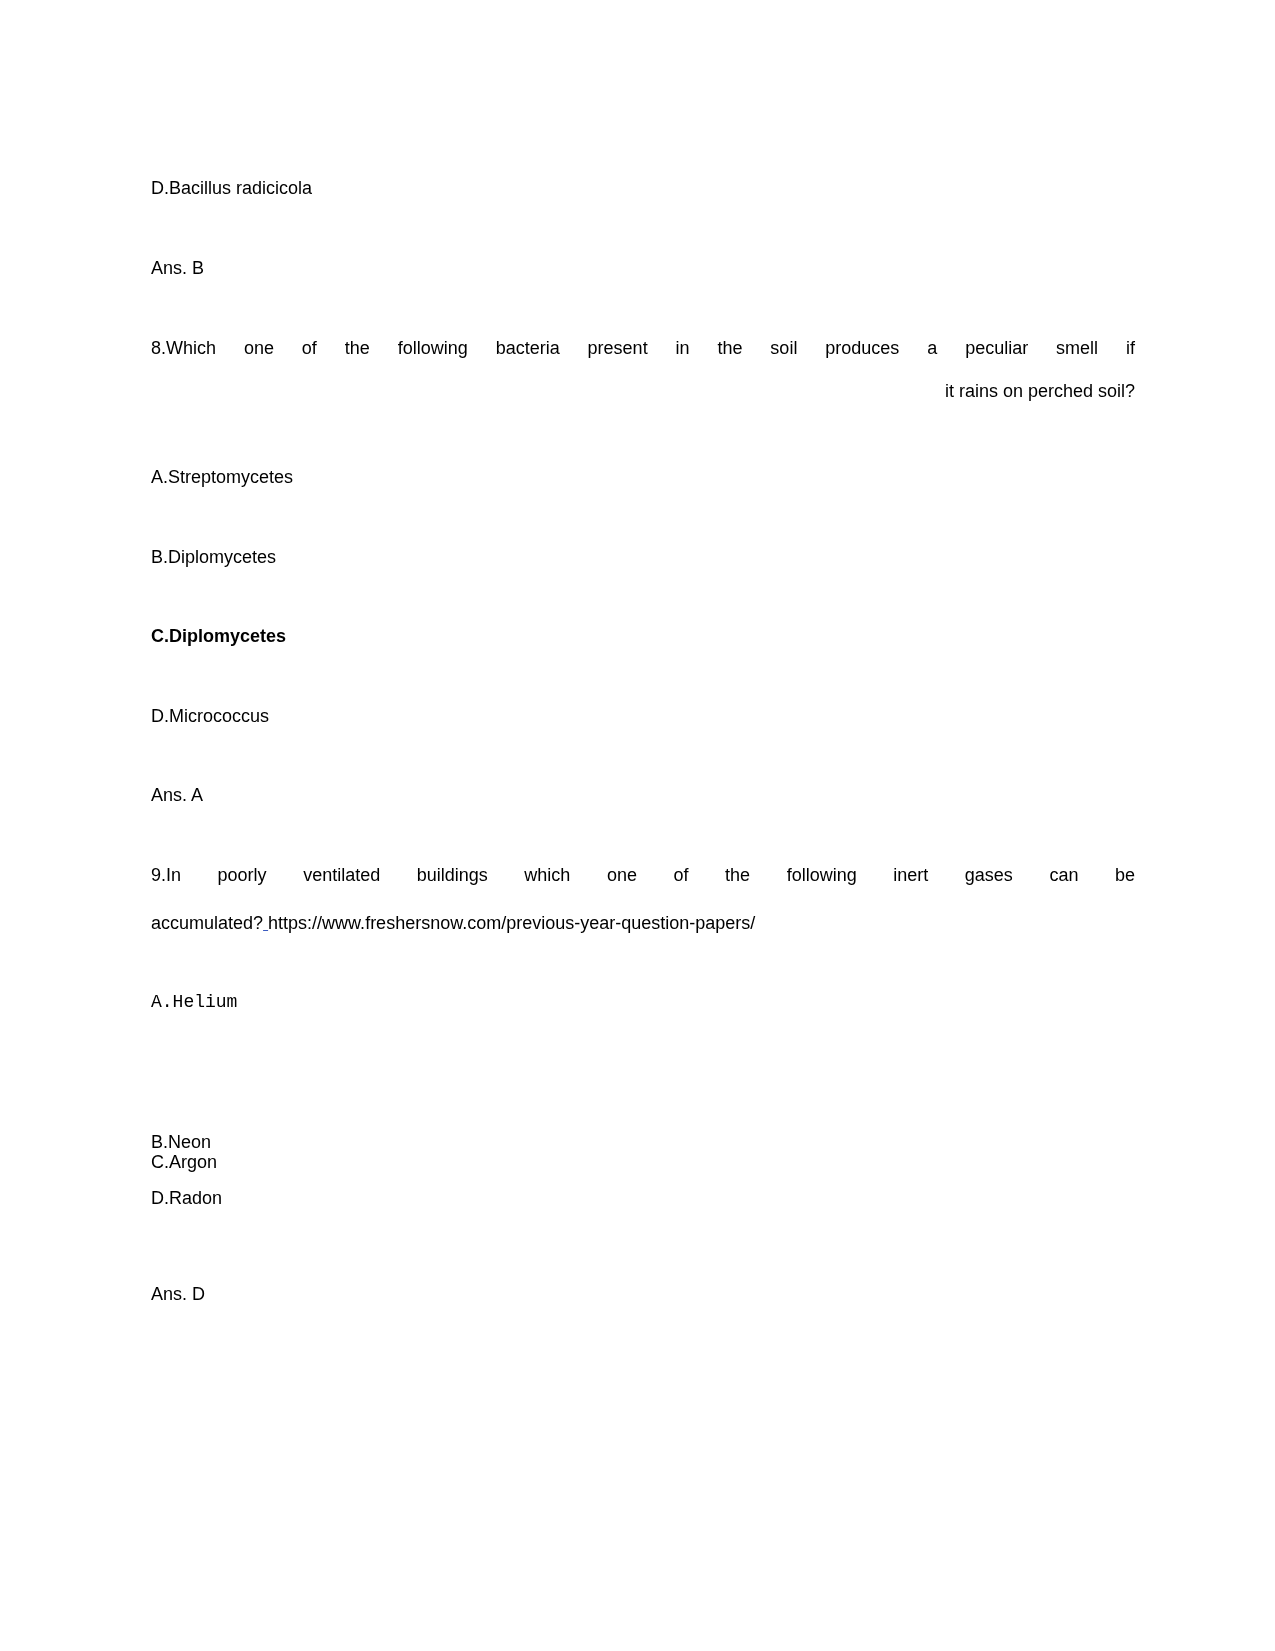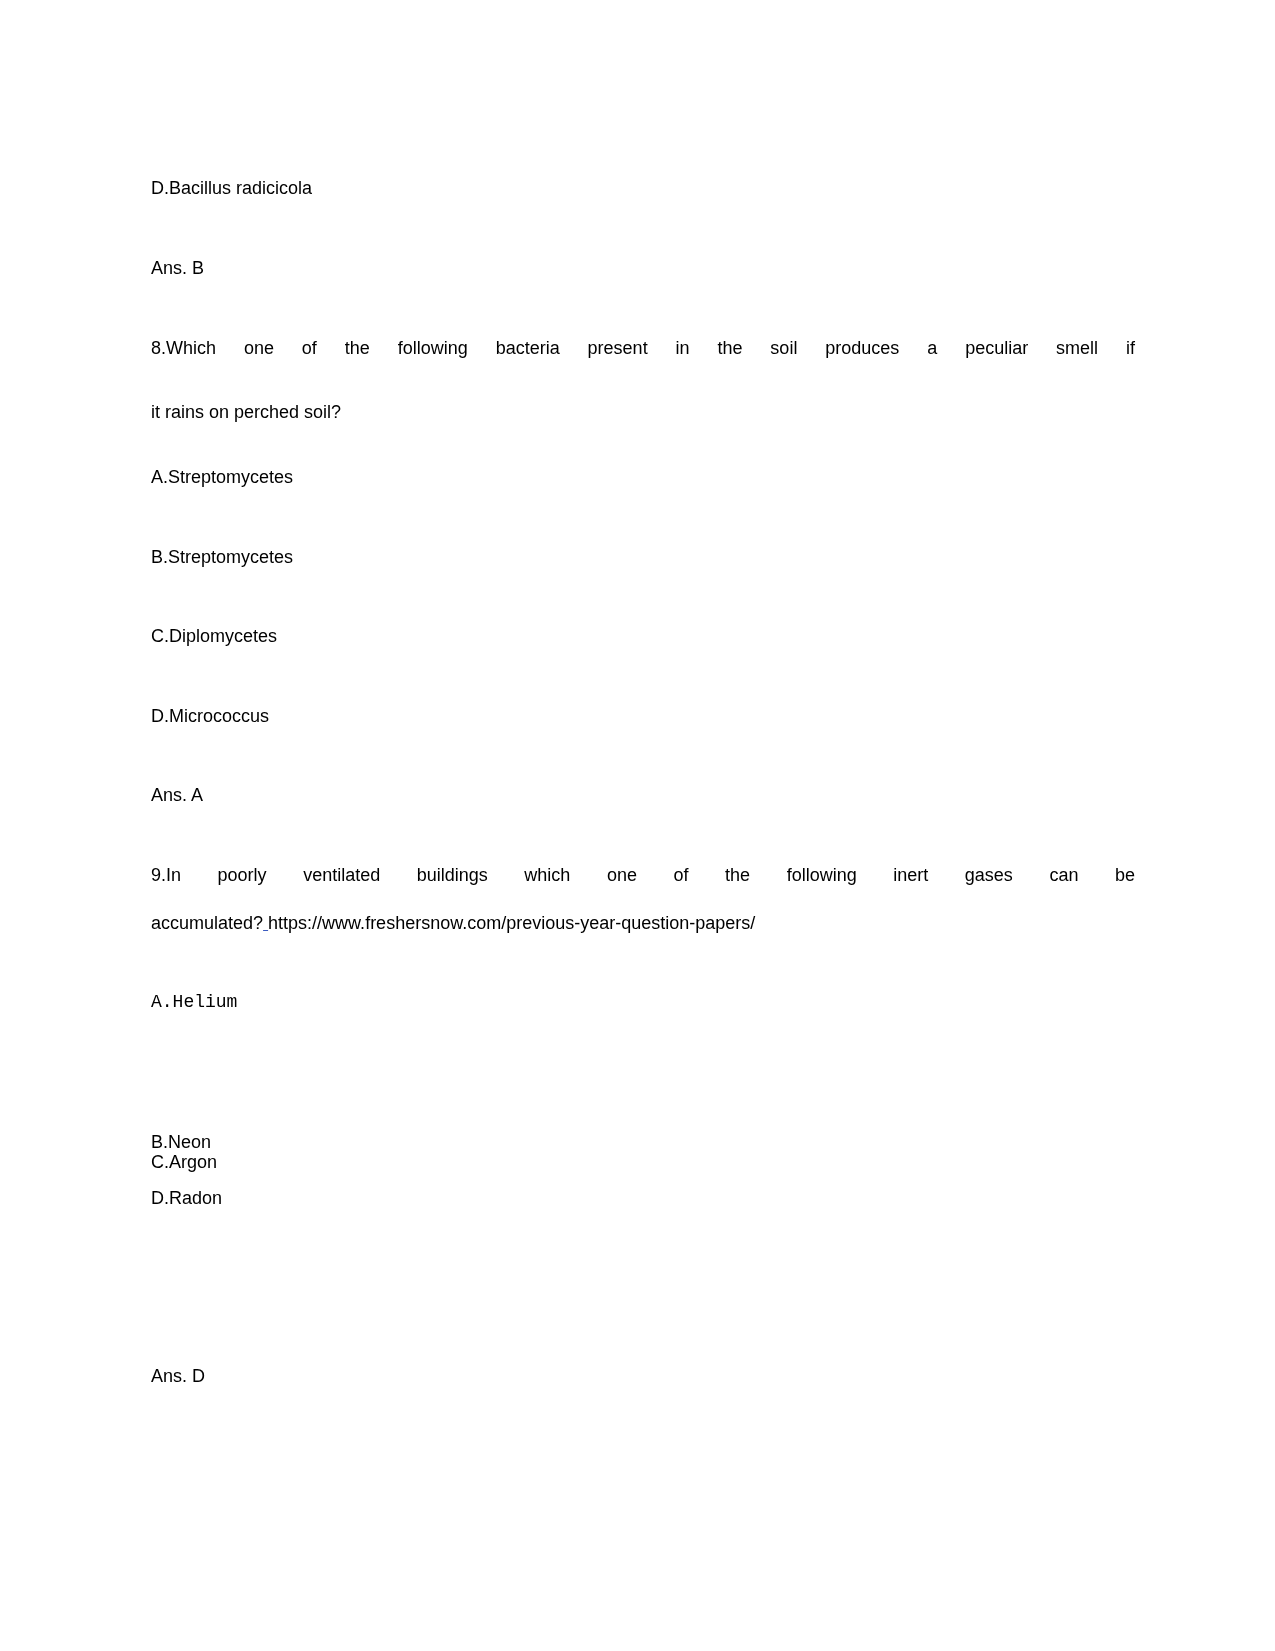"it rains on perched soil?" div.line { text-align: none -> right; top: 398px -> 377px }
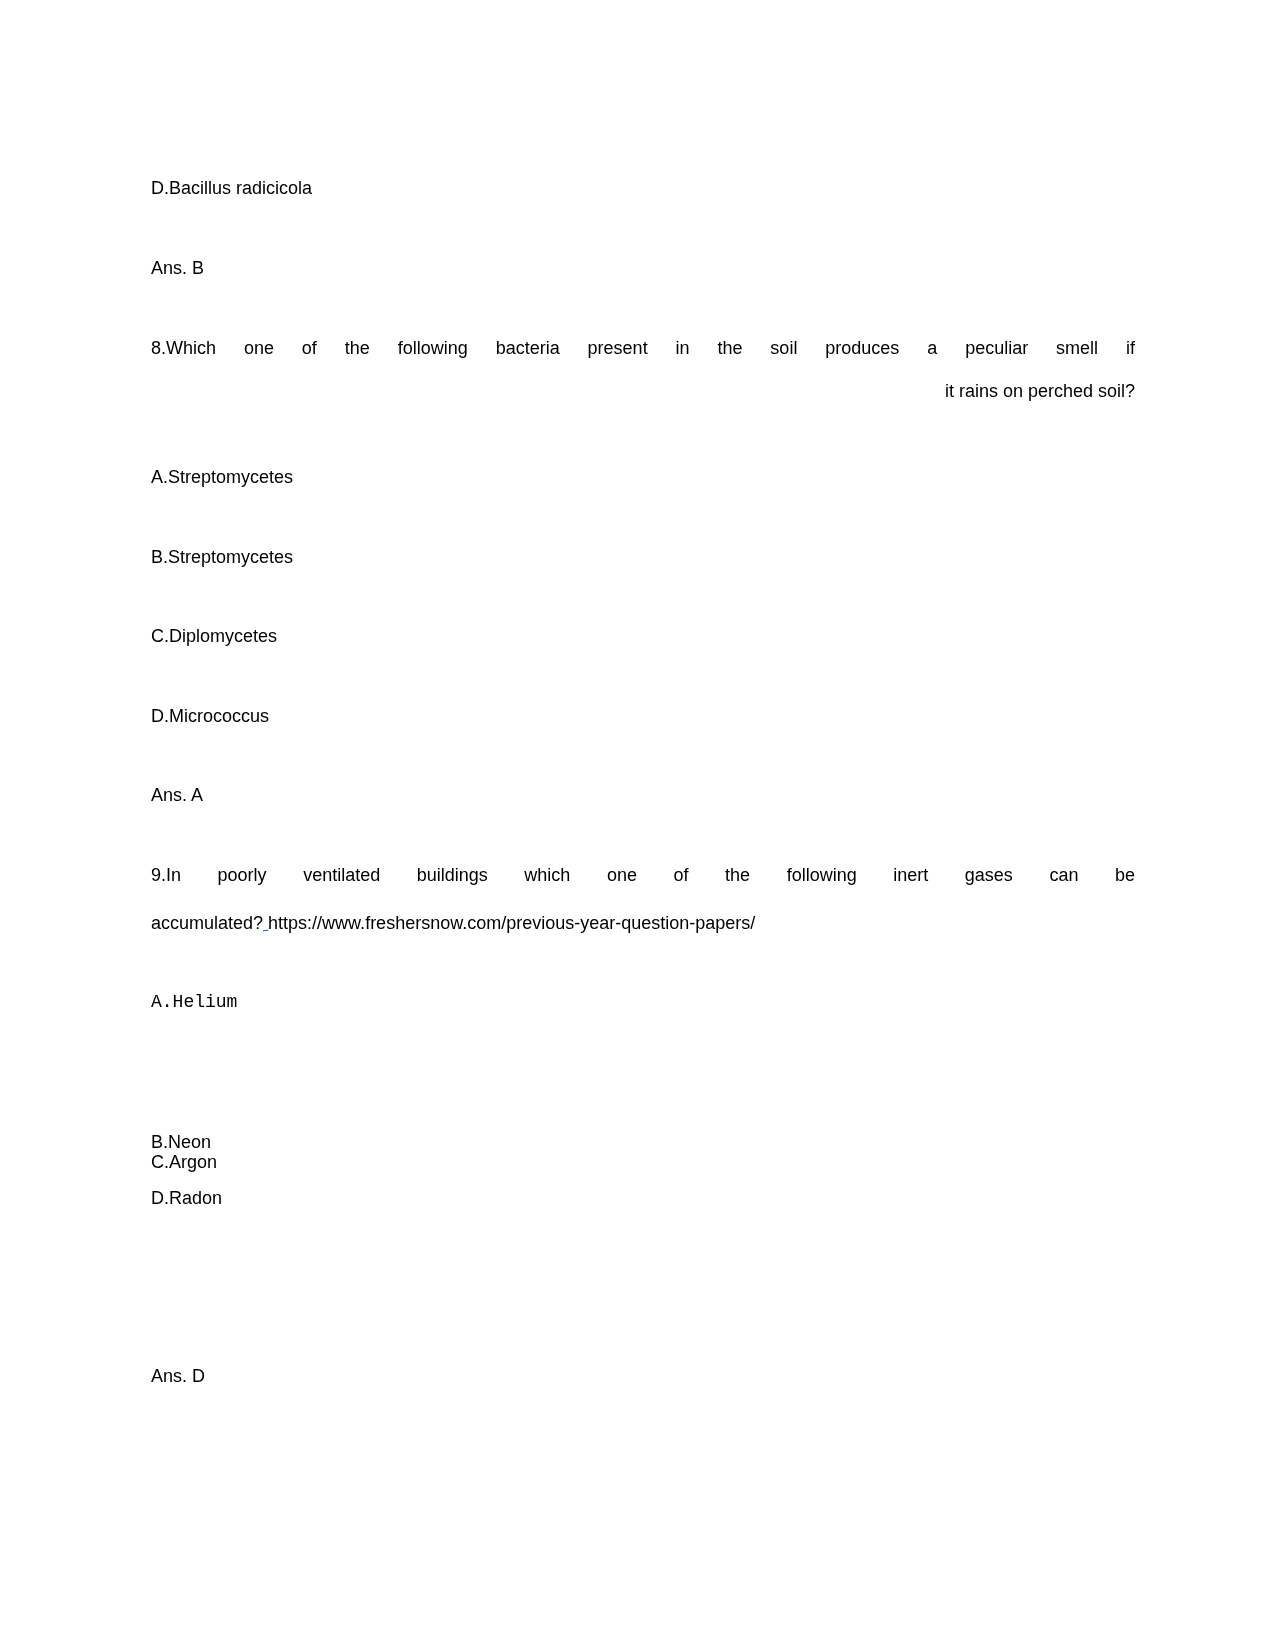"B.Streptomycetes" div.line { text: B.Streptomycetes -> B.Diplomycetes }
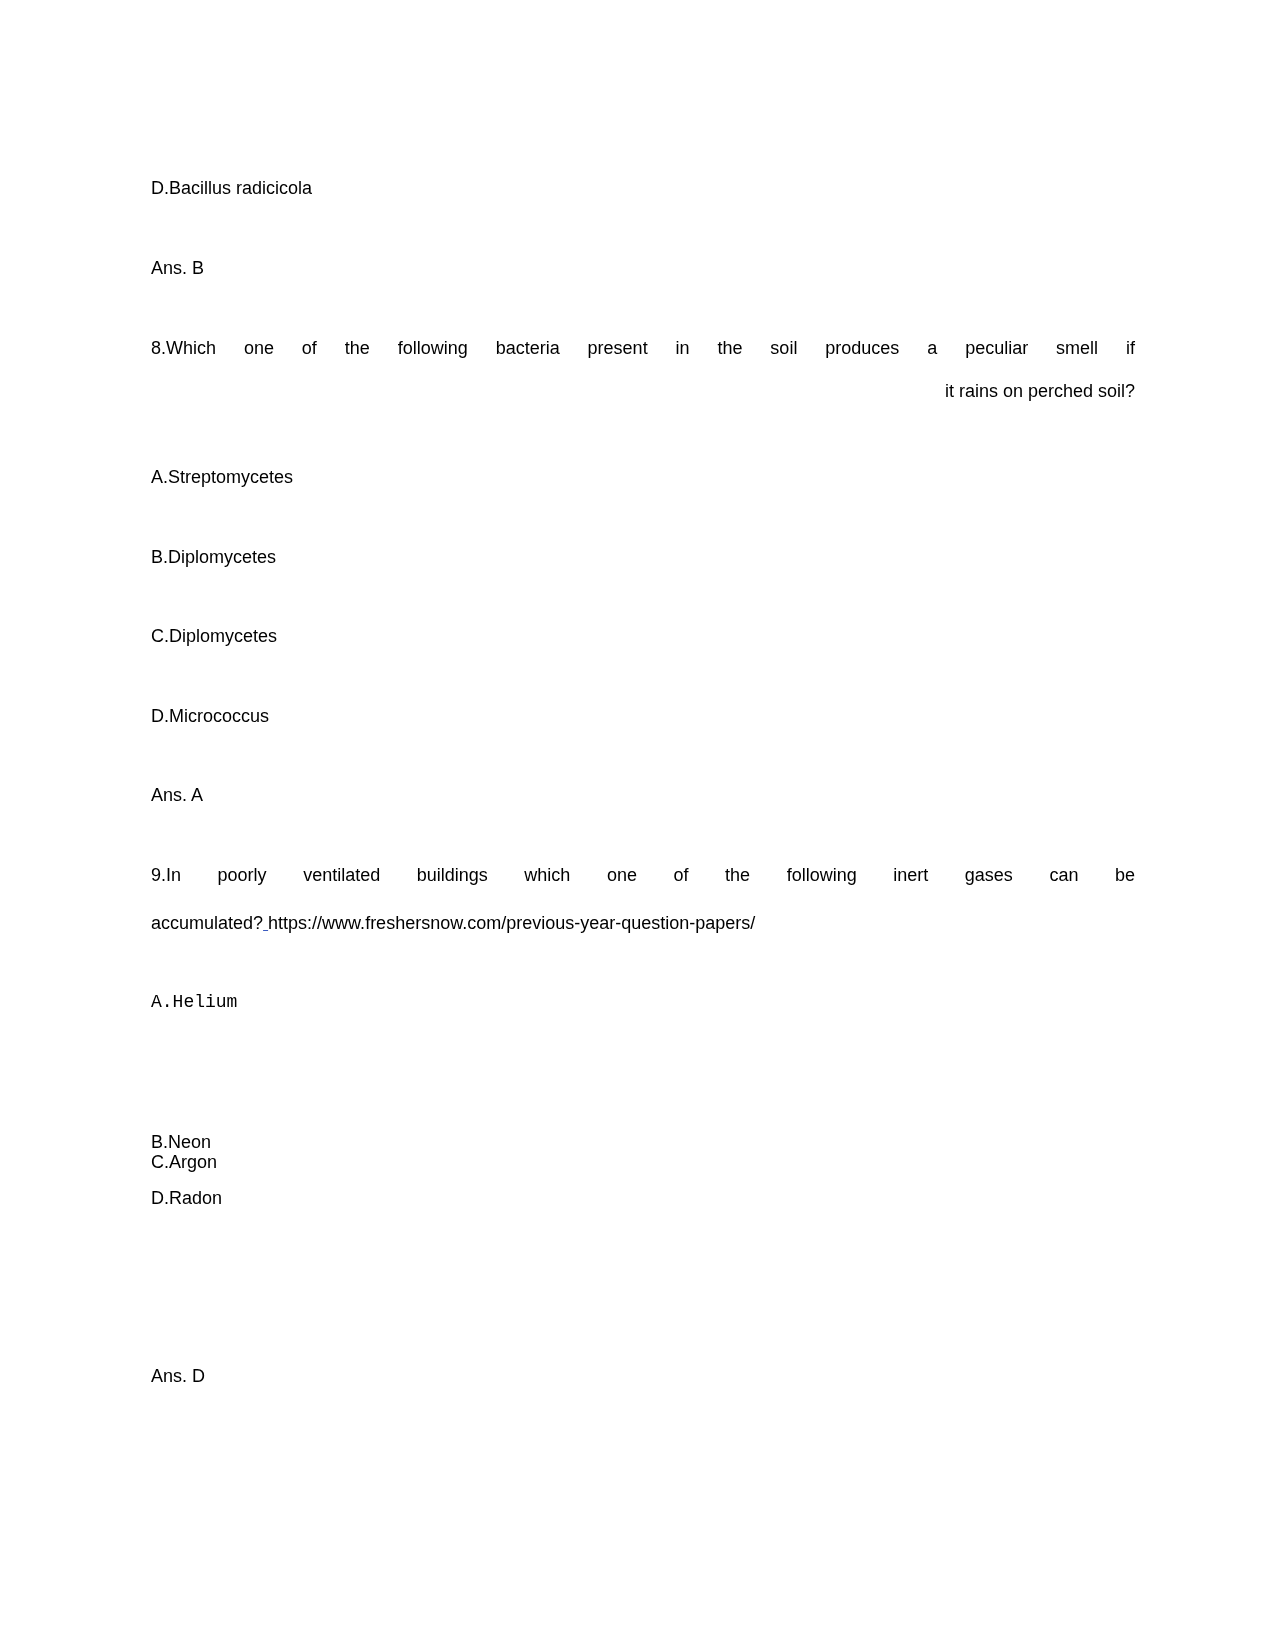"C.Diplomycetes" div.line { font-weight: none -> bold }
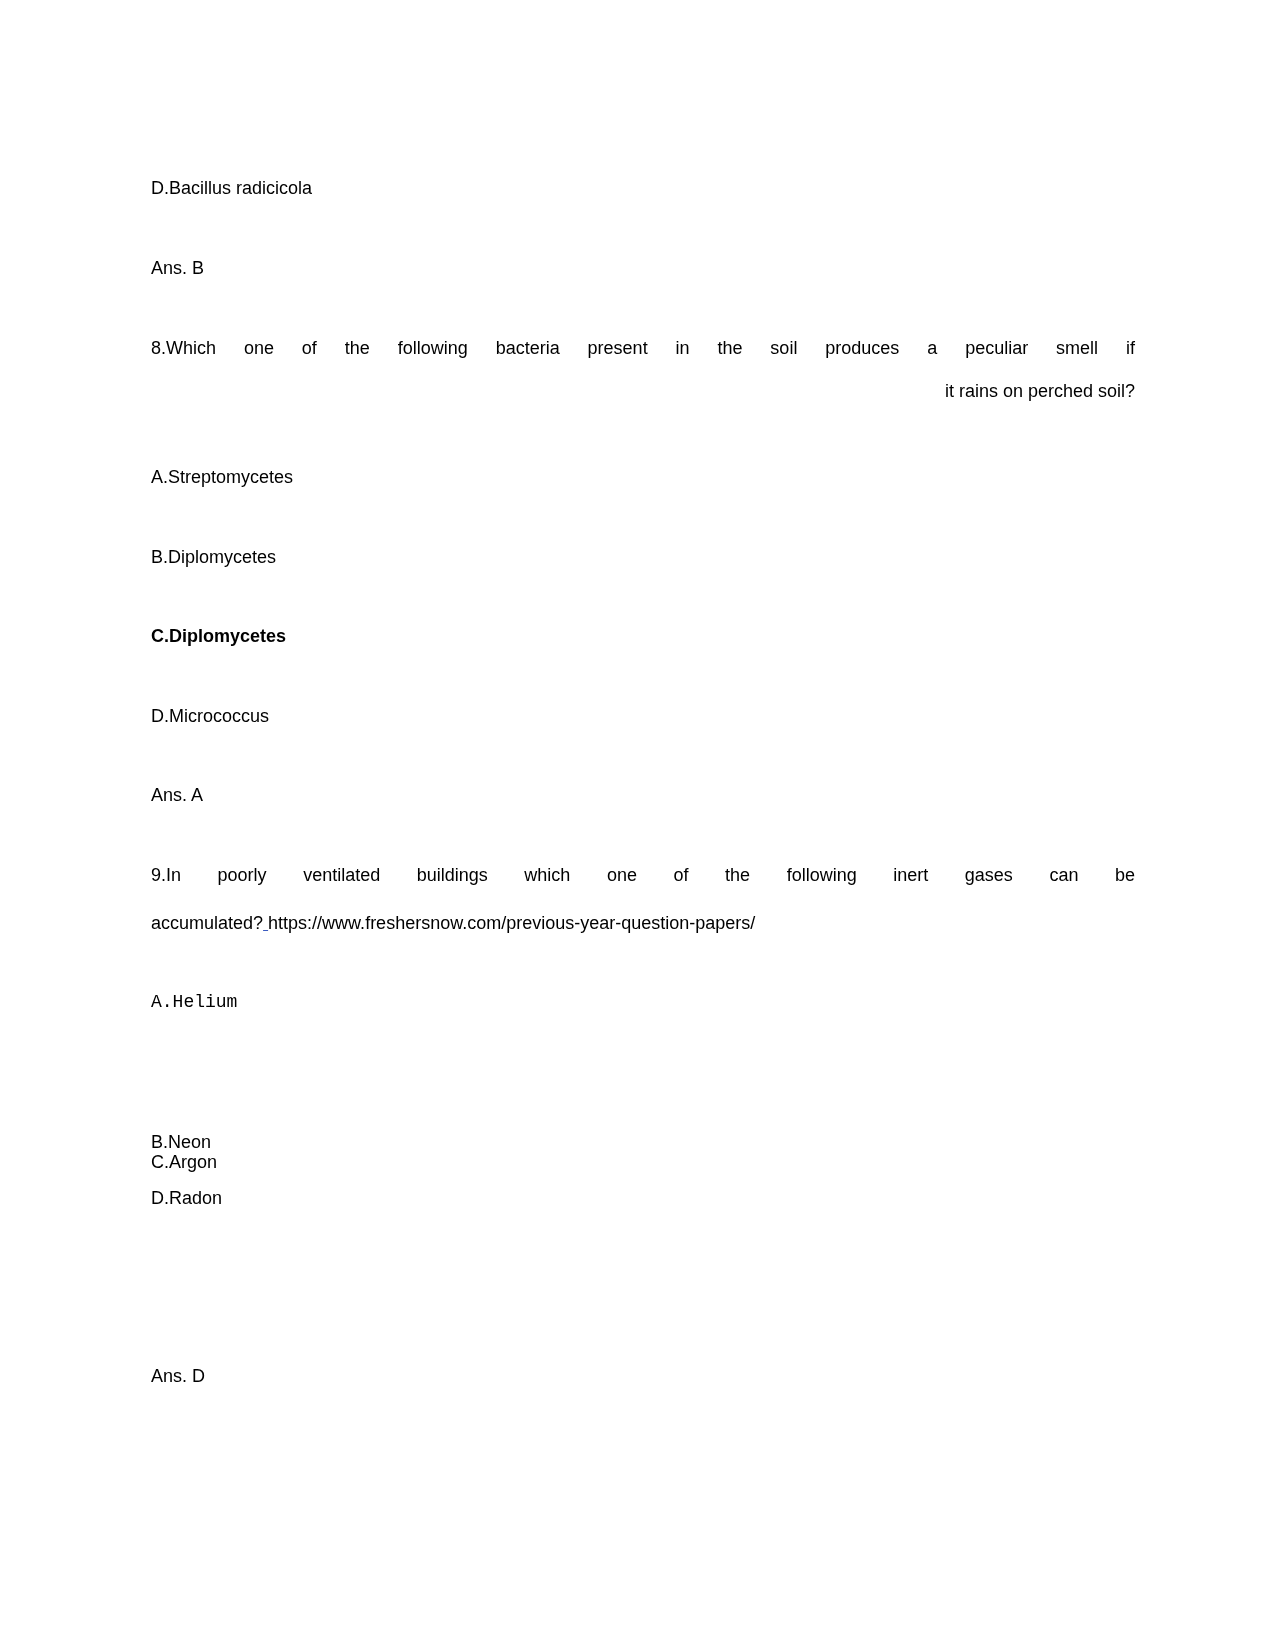"Ans. D" div.line { top: 1362px -> 1280px }
